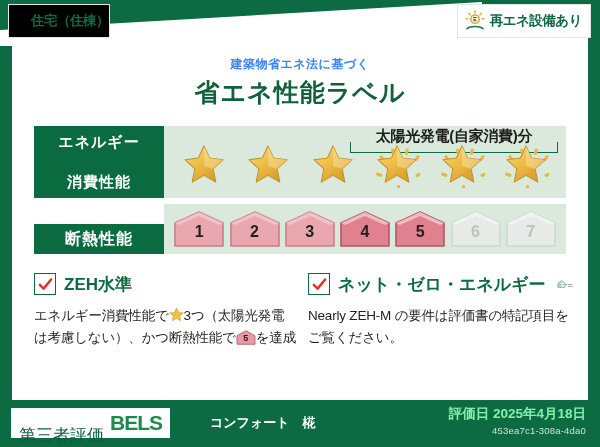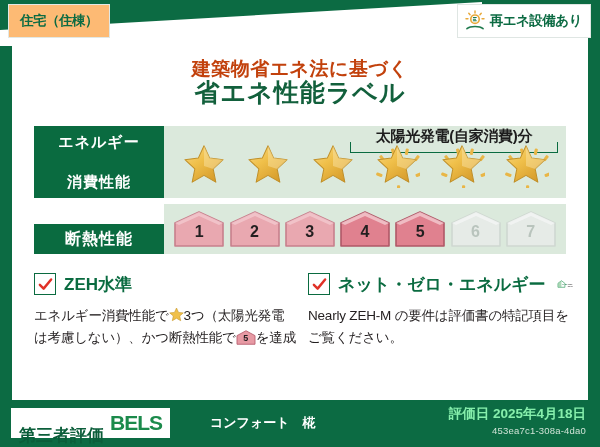"住宅（住棟）" .type-chip { background: #fdba74 -> #000000; justify-content: center -> flex-end }
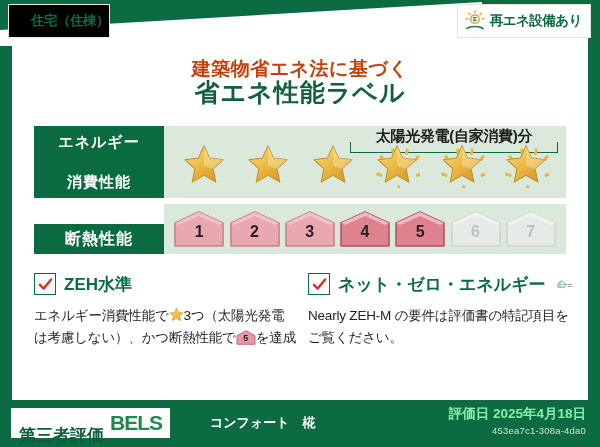"建築物省エネ法に基づく" .title-sub { color: #c2410c -> #3b82f6; font-size: 19px -> 12px }
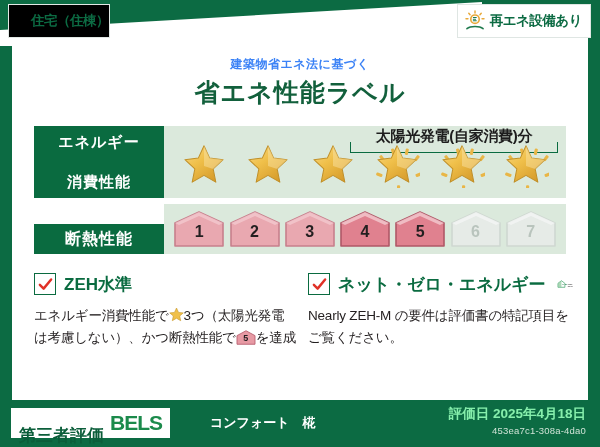"第三者評価" .bels-jp { font-weight: bold -> normal }
